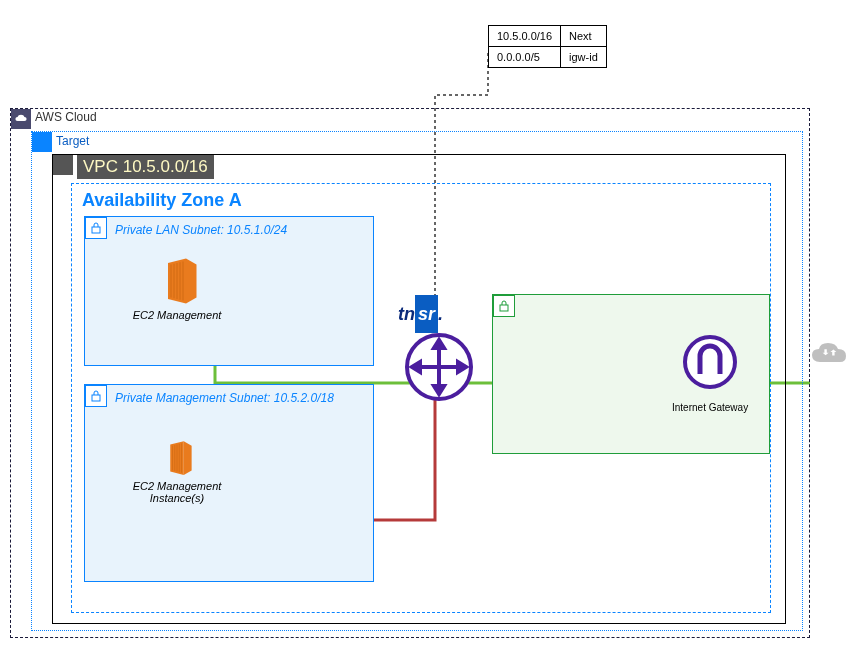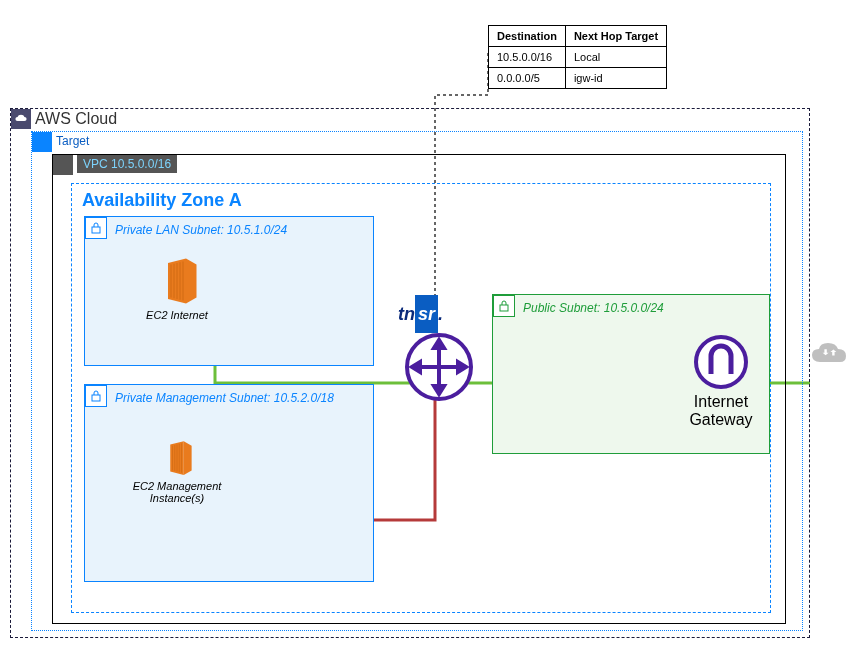"Destination" tr { html: <tr> <th>Destination</th> <th>Next Hop Target</th> </tr> -> none }
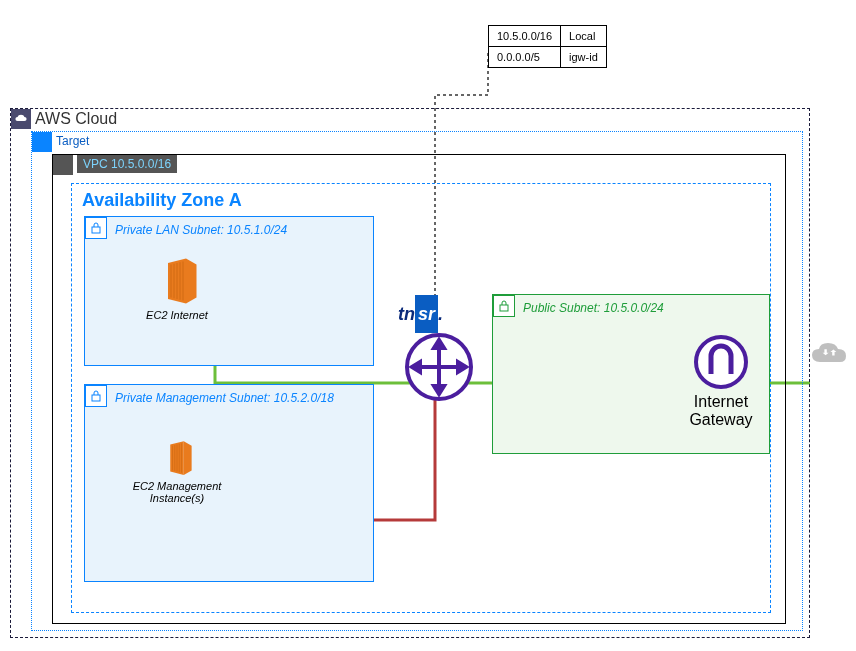"Local" td { text: Local -> Next }
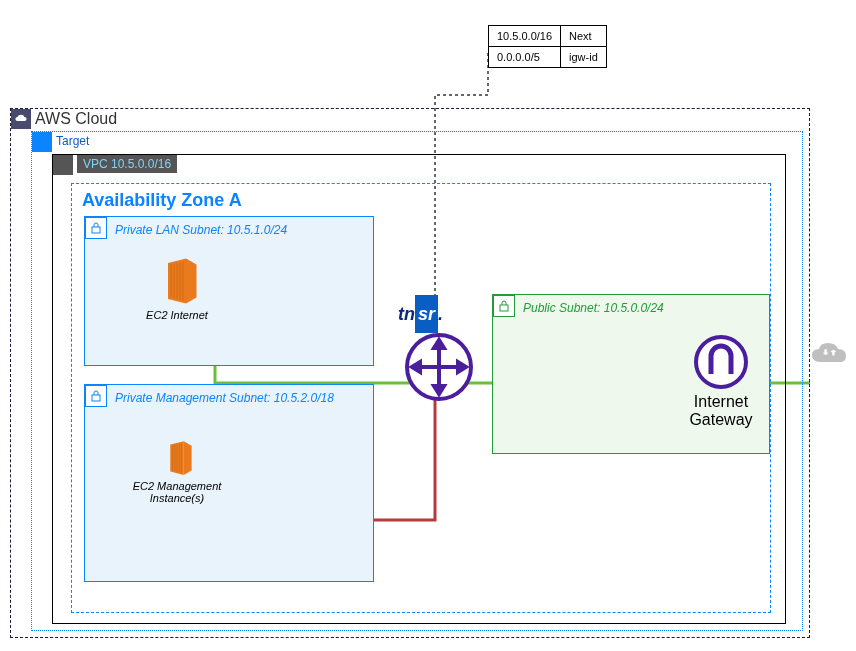"AWS Cloud" .aws-cloud-label { font-size: 16px -> 12px }
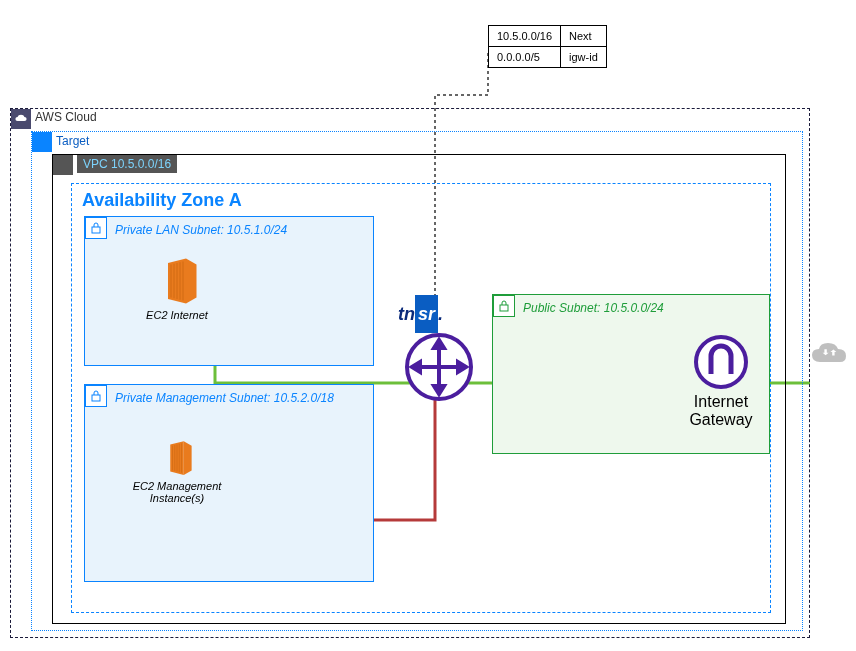"VPC 10.5.0.0/16" .vpc-label { color: #7dd3fc -> #fef9c3; font-size: 12px -> 17px }
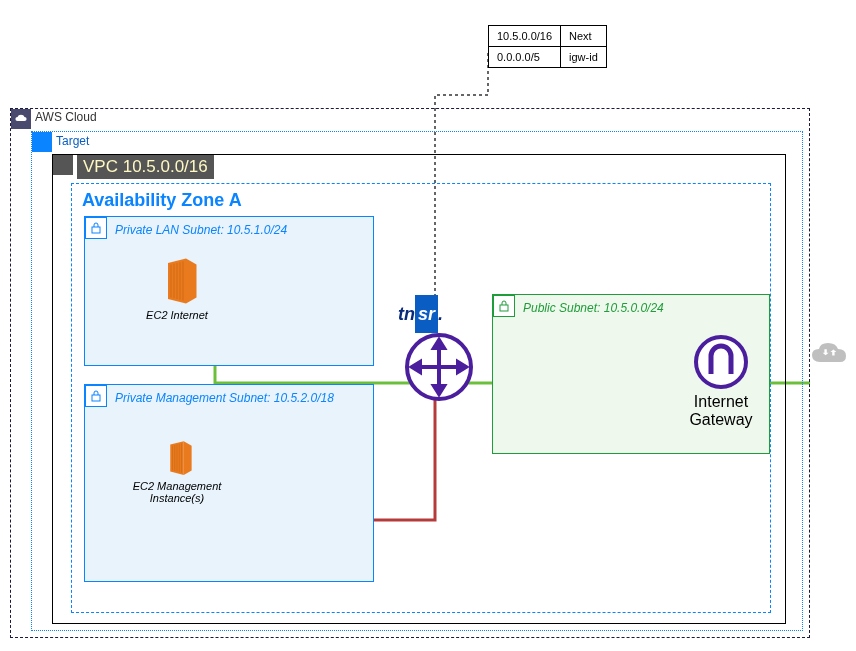"EC2 Internet" div.ec2-caption { text: Internet -> Management }
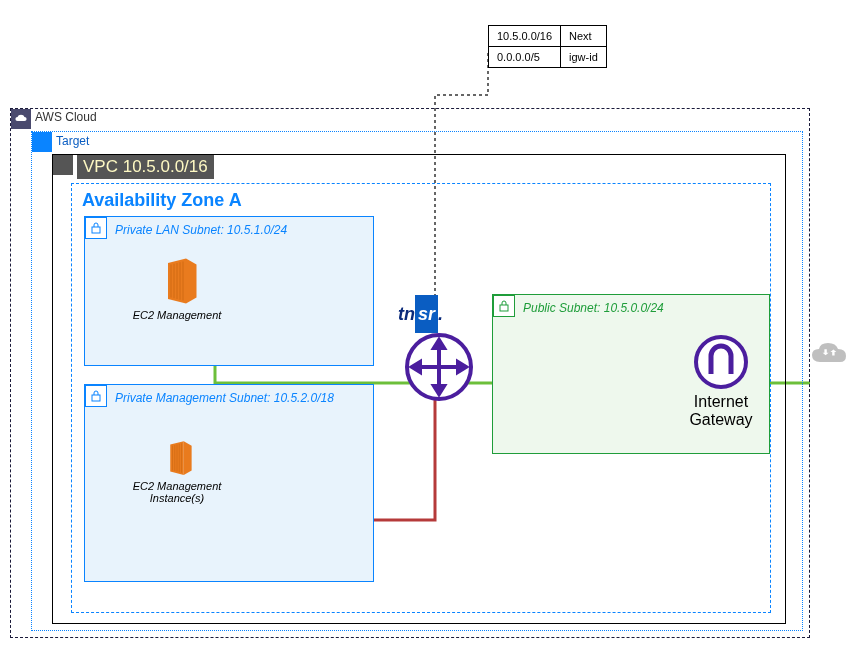"Public Subnet: 10.5.0.0/24" div.subnet-label-wrap { html: <div><span>Public Subnet: 10.5.0.0/24</span></div> -> none }
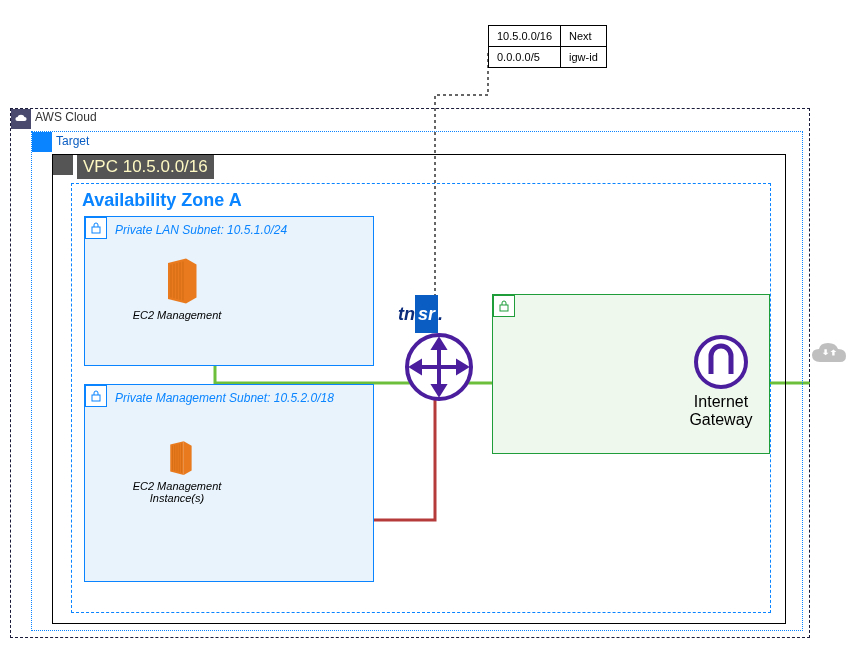"Internet Gateway" .igw-caption { font-size: 16px -> 10px; margin-top: 3px -> 12px }
